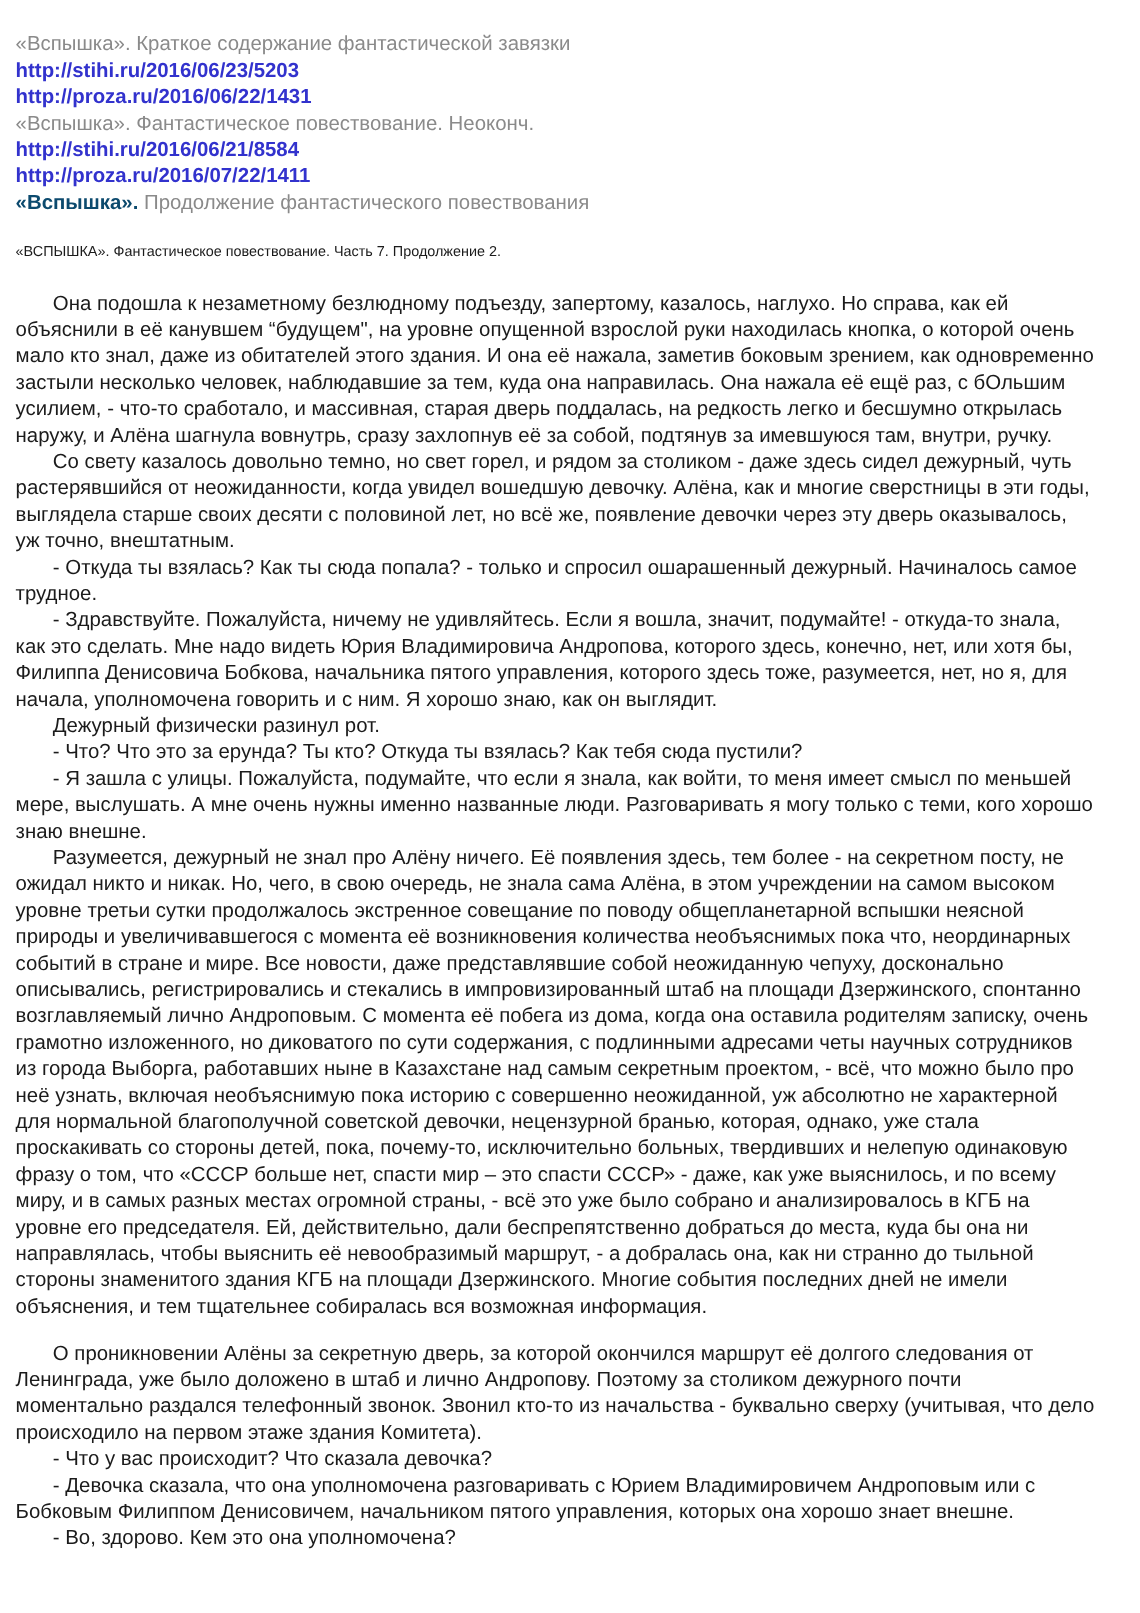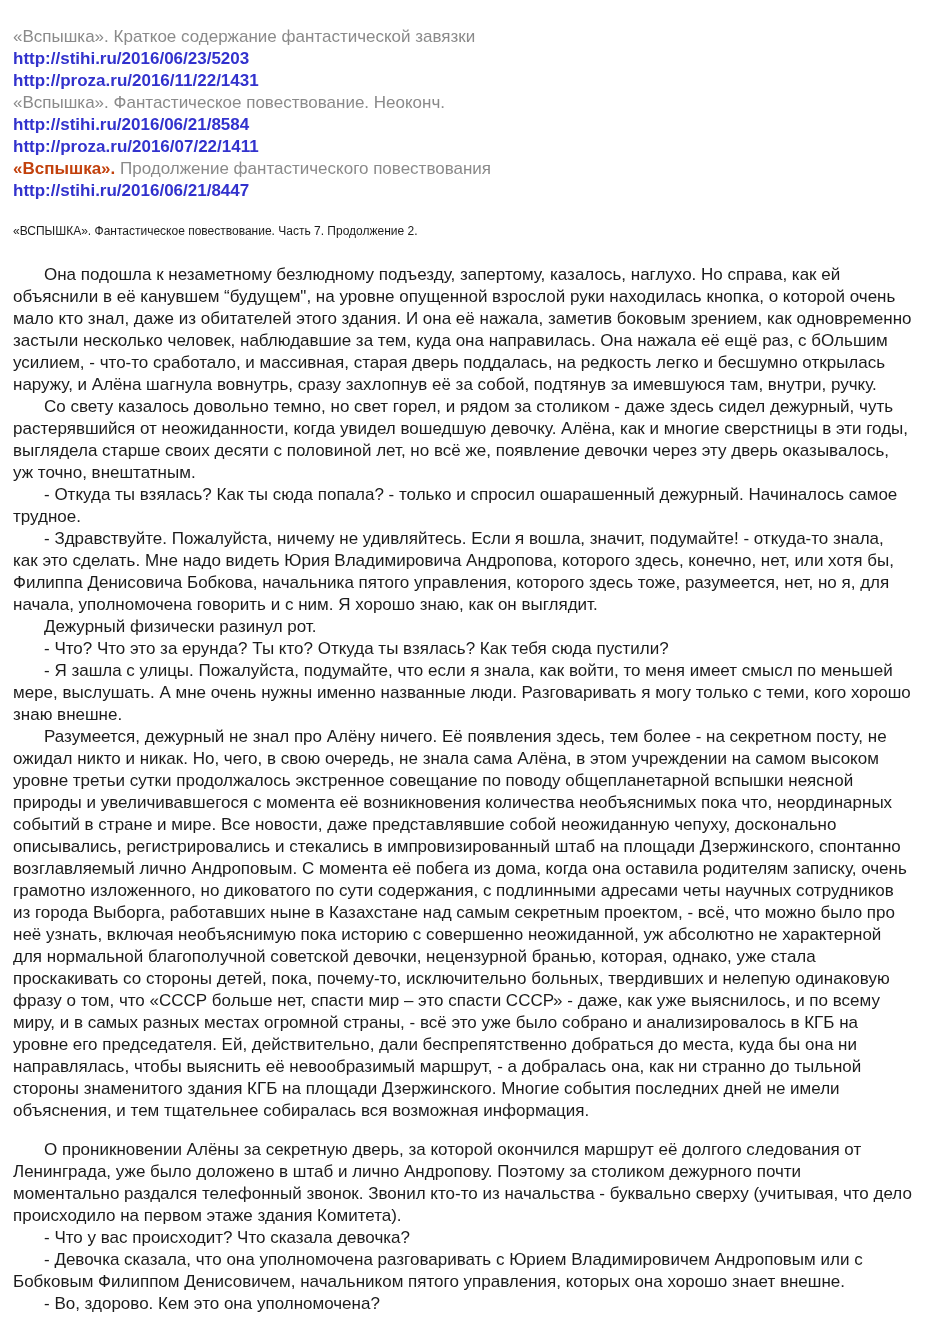"http://proza.ru/2016/11/22/1431" a.doc-link { text: http://proza.ru/2016/11/22/1431 -> http://proza.ru/2016/06/22/1431 }
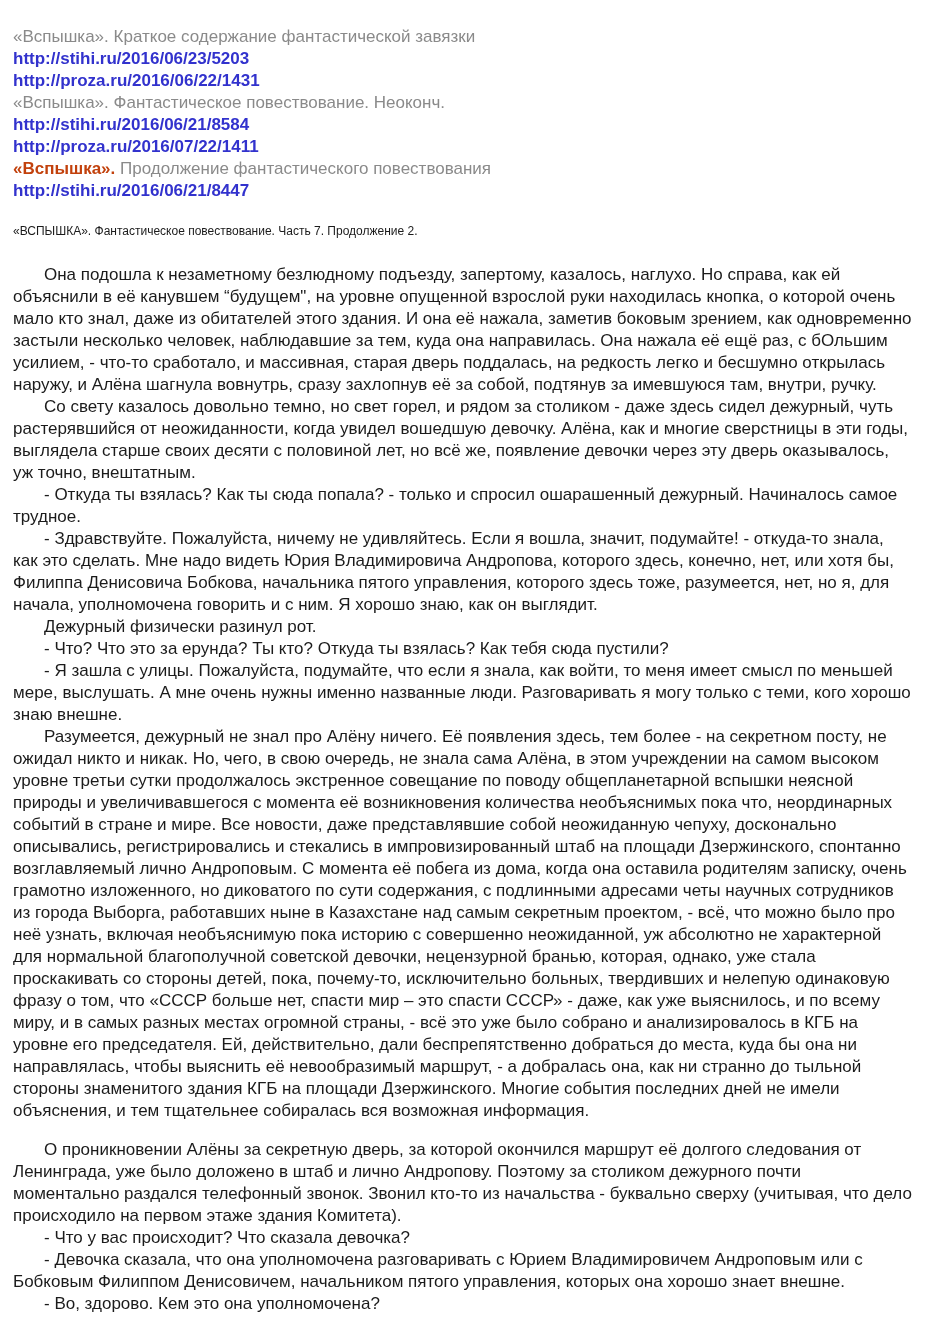"«Вспышка»." .caption-lead { color: #c2410c -> #0c4a6e }
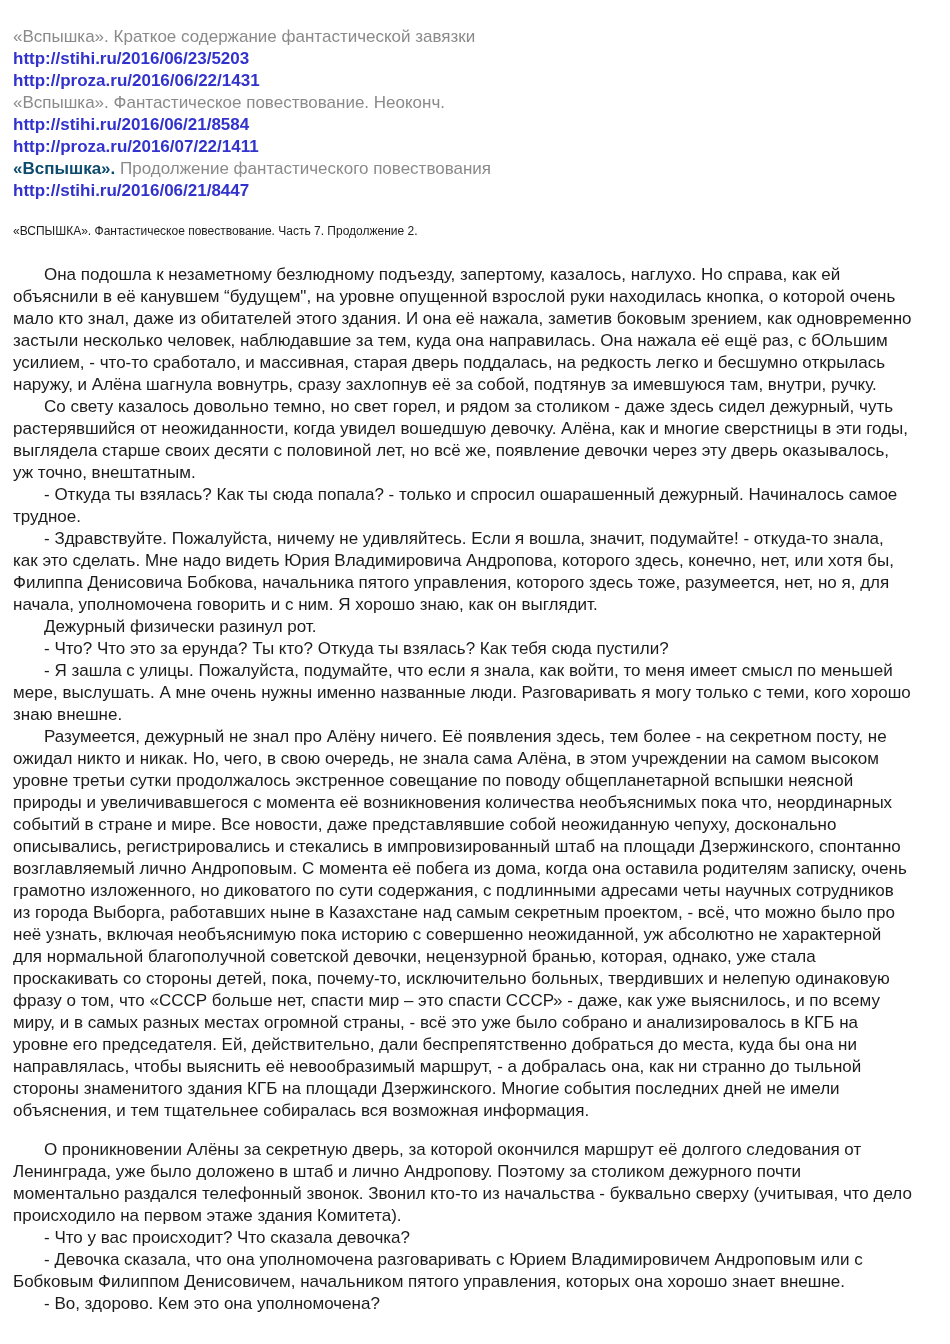"http://stihi.ru/2016/06/21/8447" div.link-line { html: <div><a>http://stihi.ru/2016/06/21/8447</a></div> -> none }
